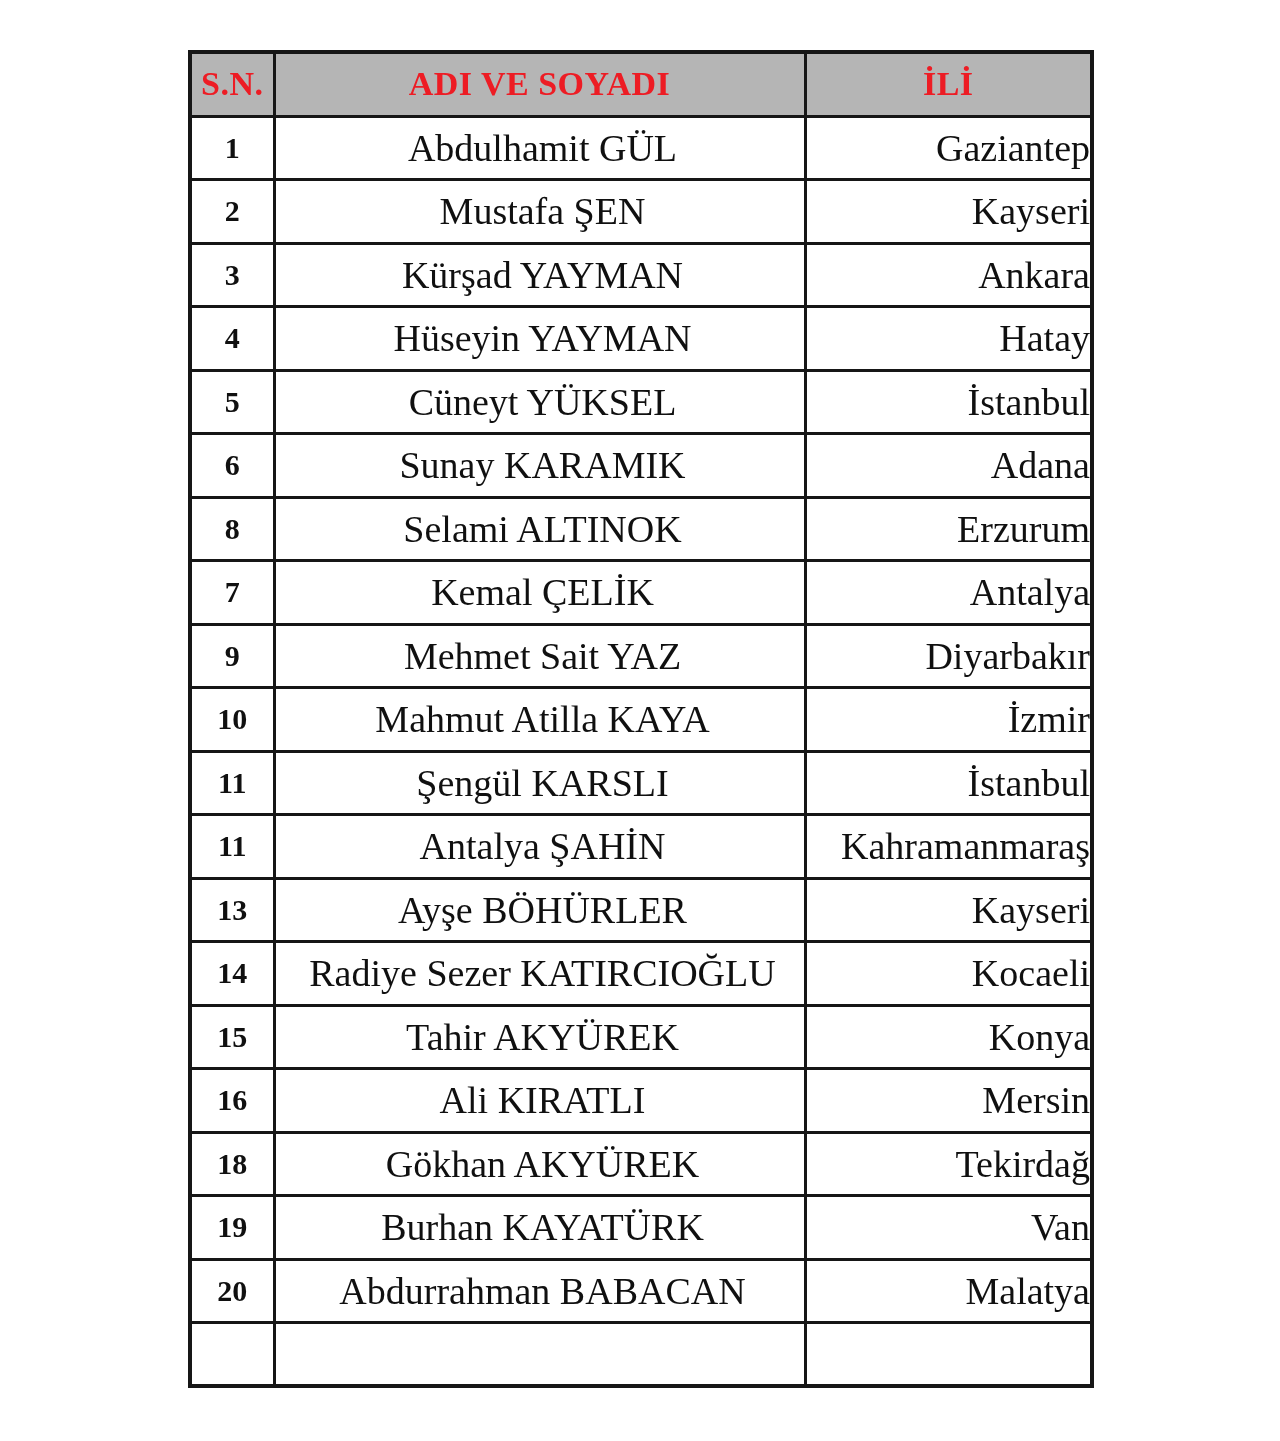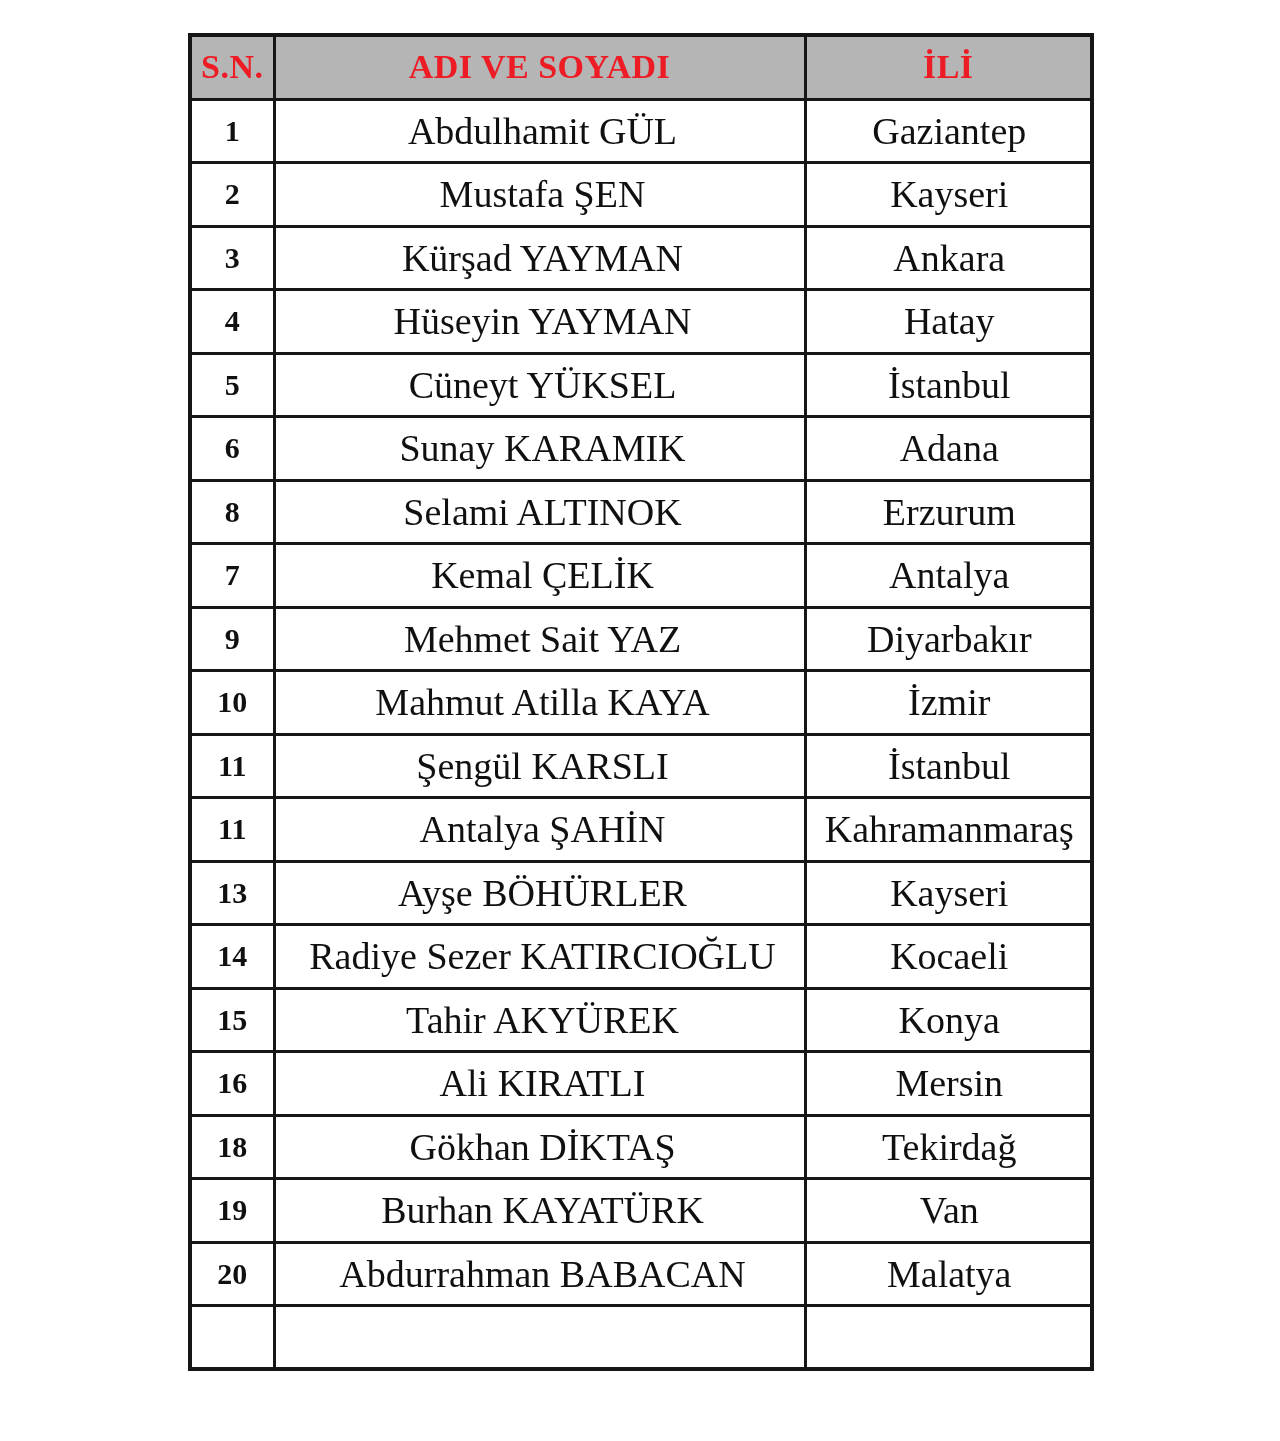"S.N." table.roster { margin-top: none -> 17px }
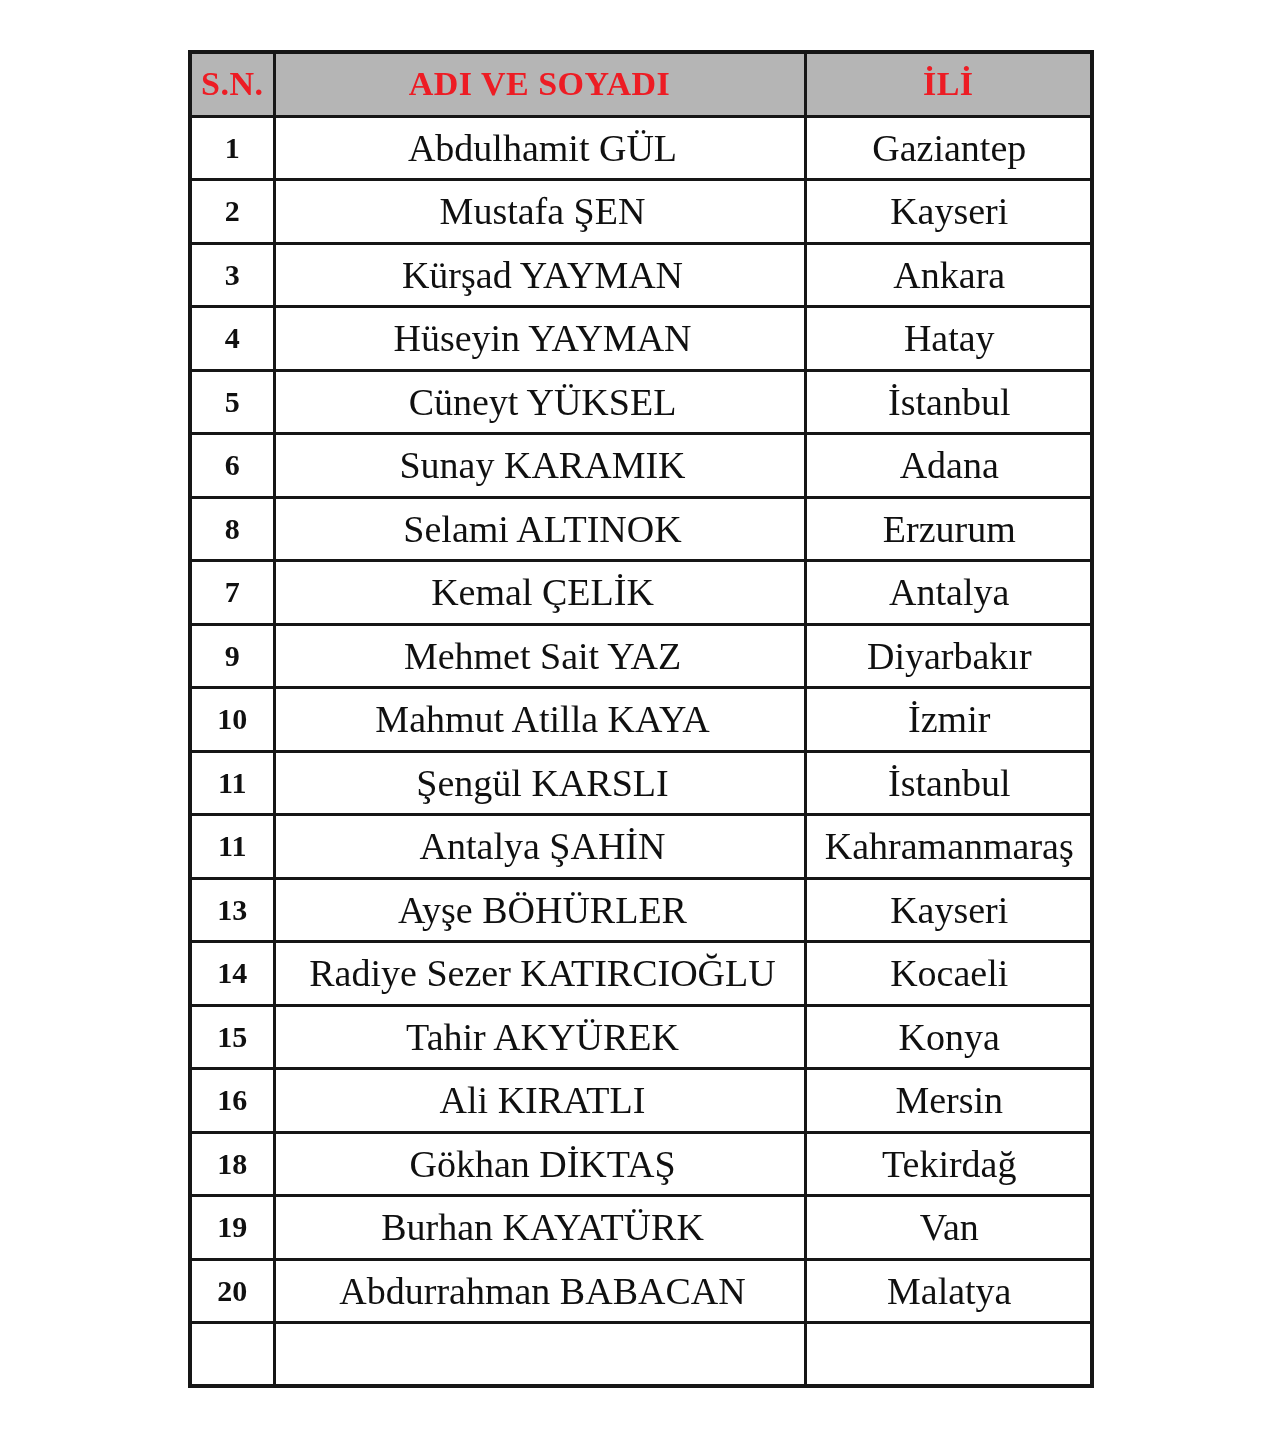"Gaziantep" tbody td.city { text-align: center -> right }
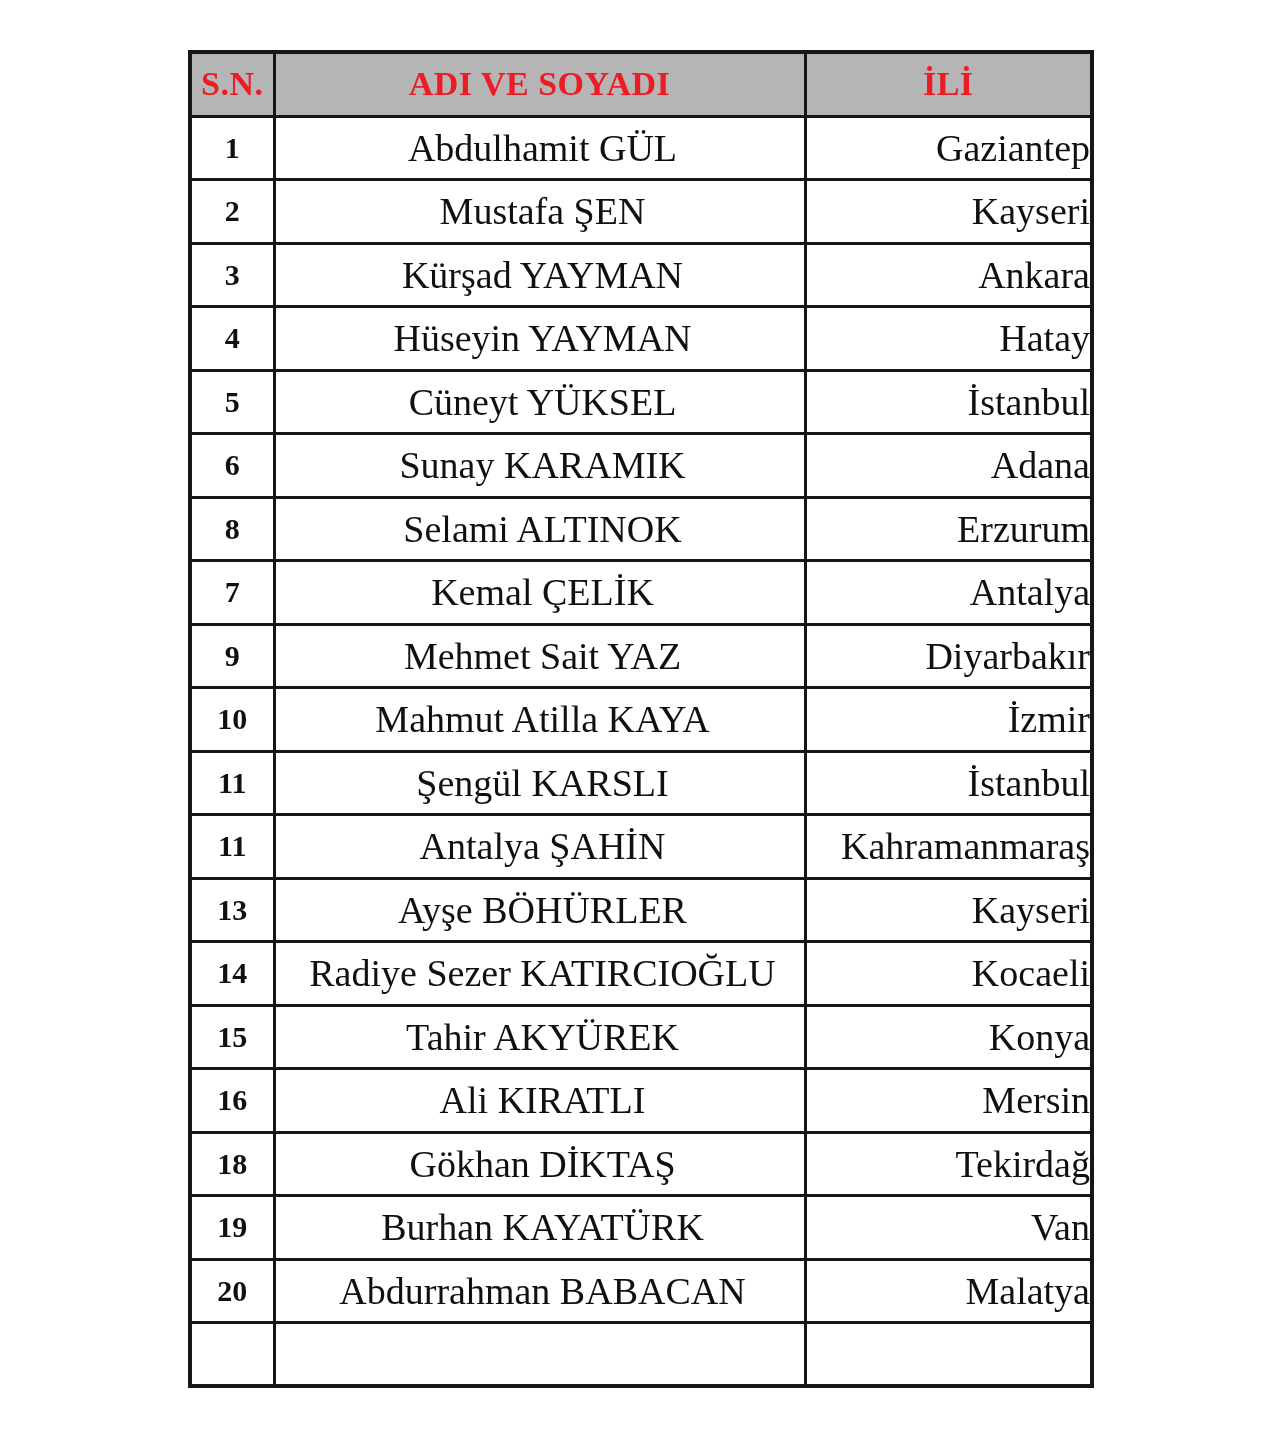"Gökhan DİKTAŞ" td.name { text: DİKTAŞ -> AKYÜREK }
